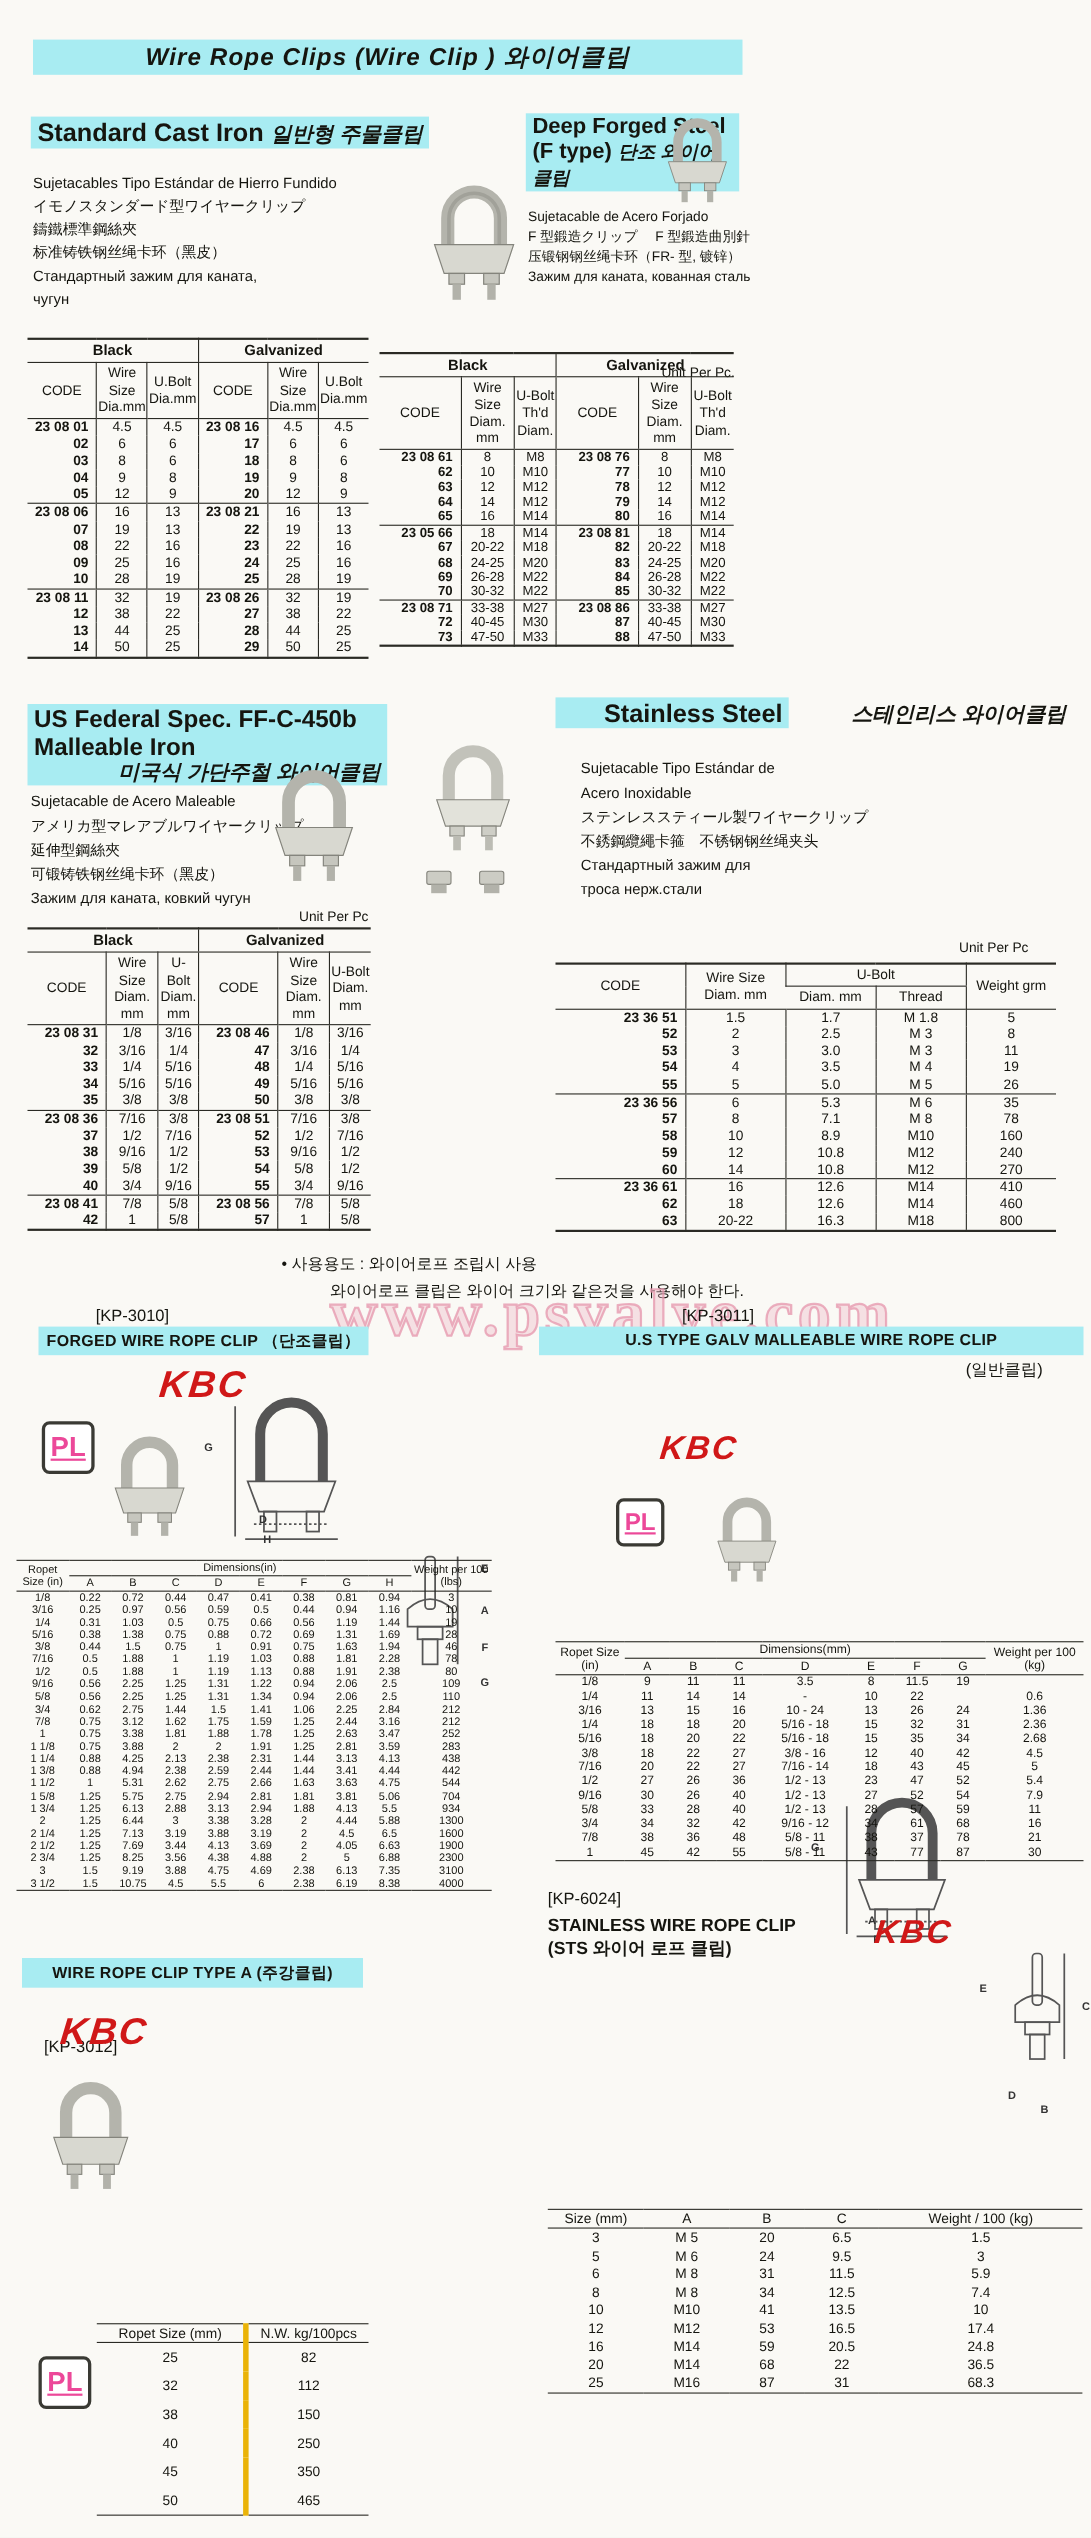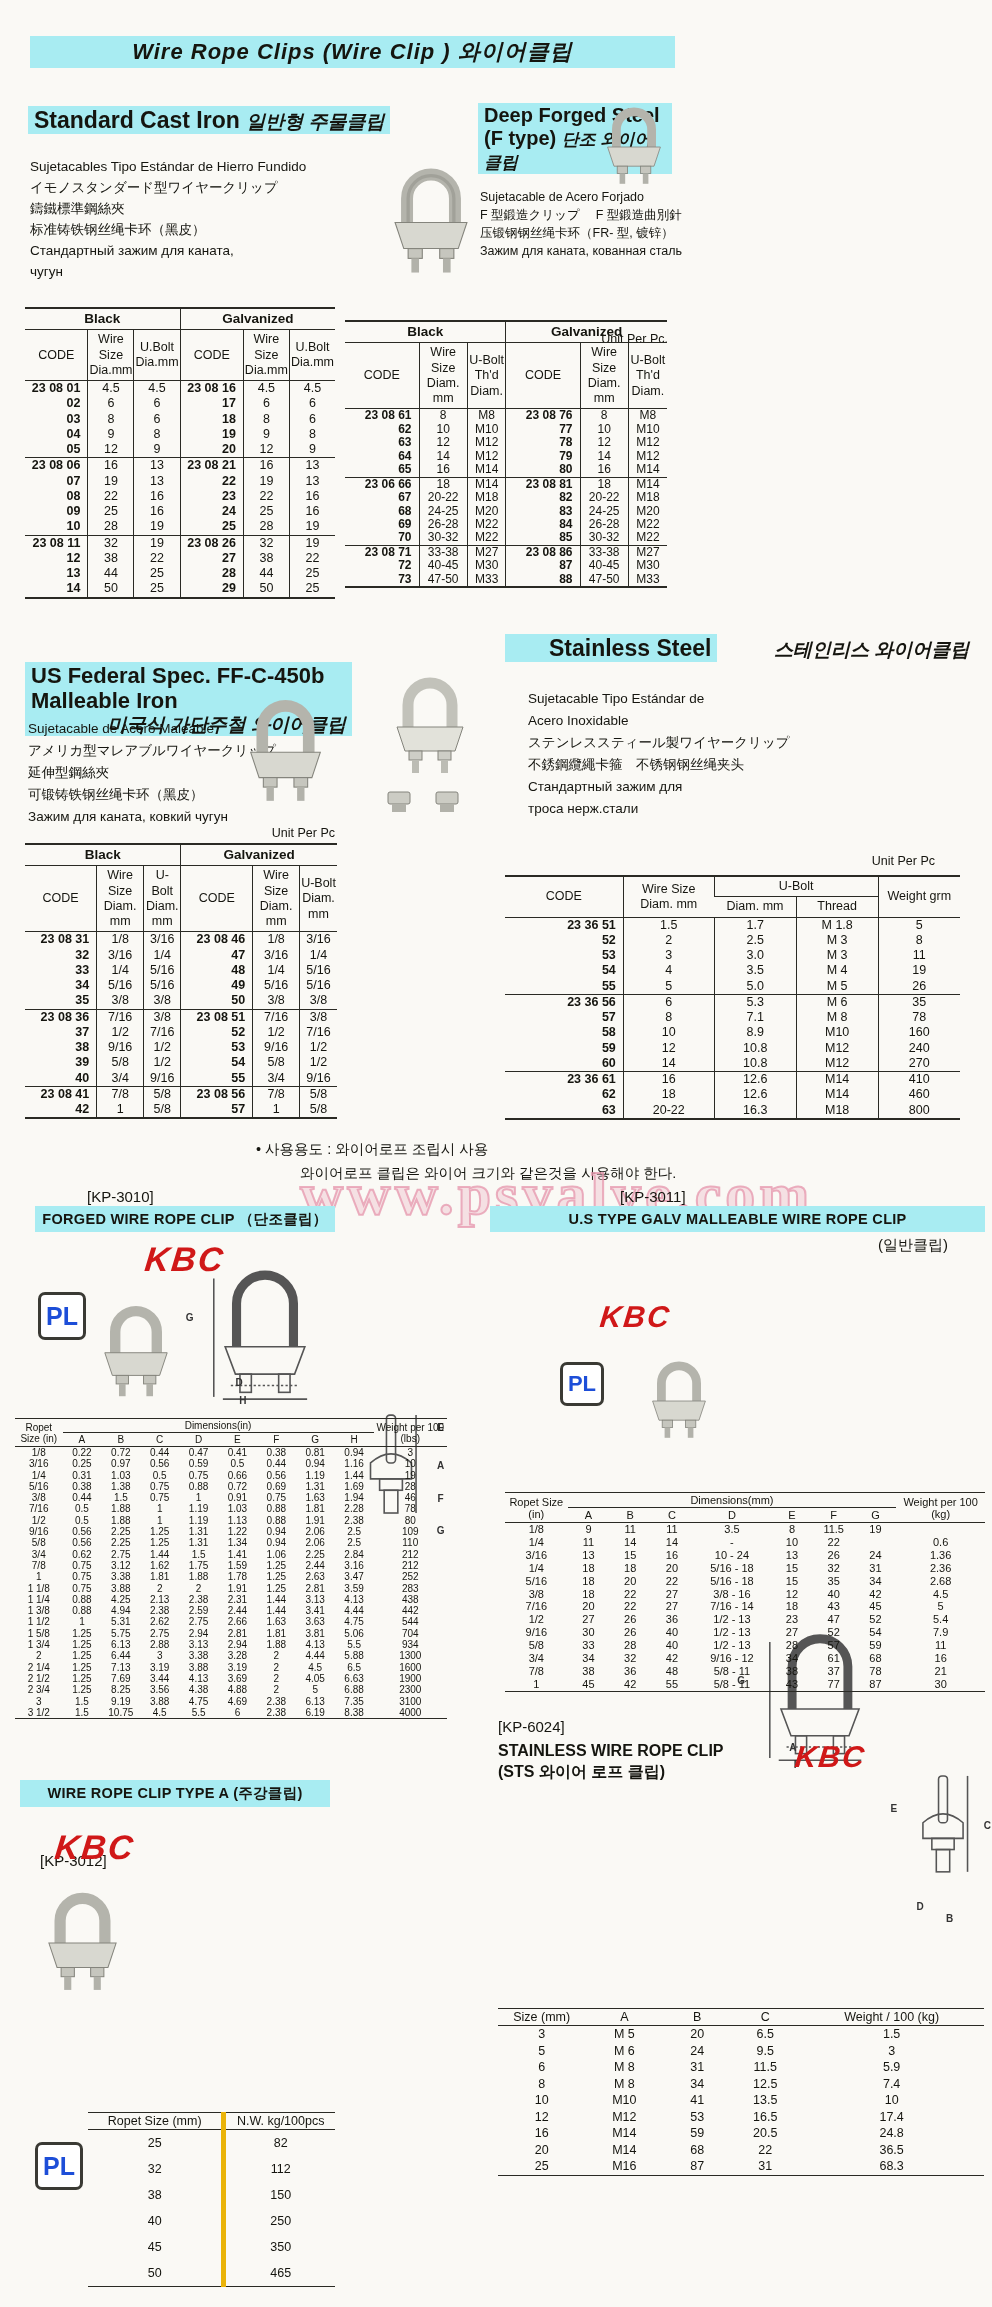"23 06 66" td.code { text: 06 -> 05 }
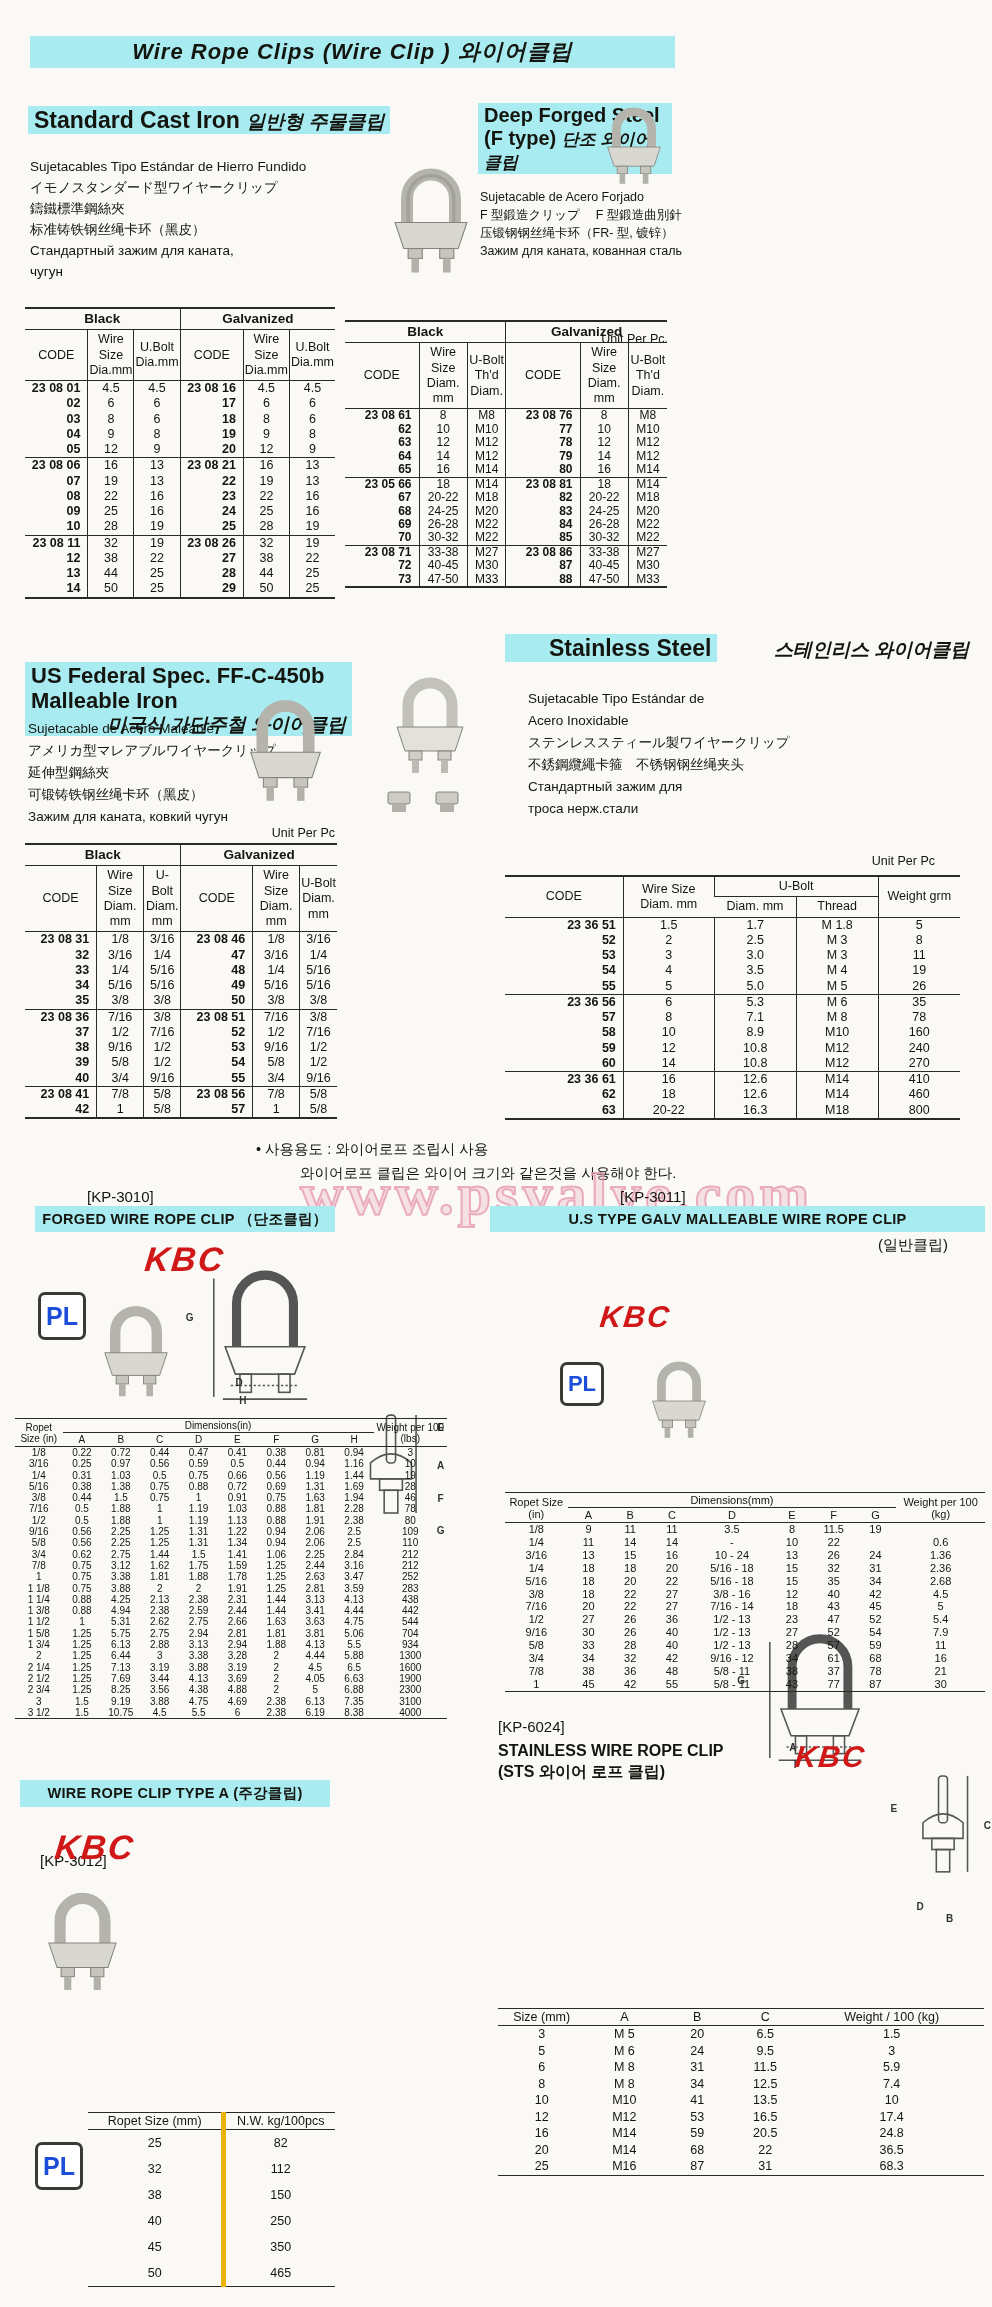"US Federal Spec. FF-C-450b" div.abs { top: 662px -> 640px }
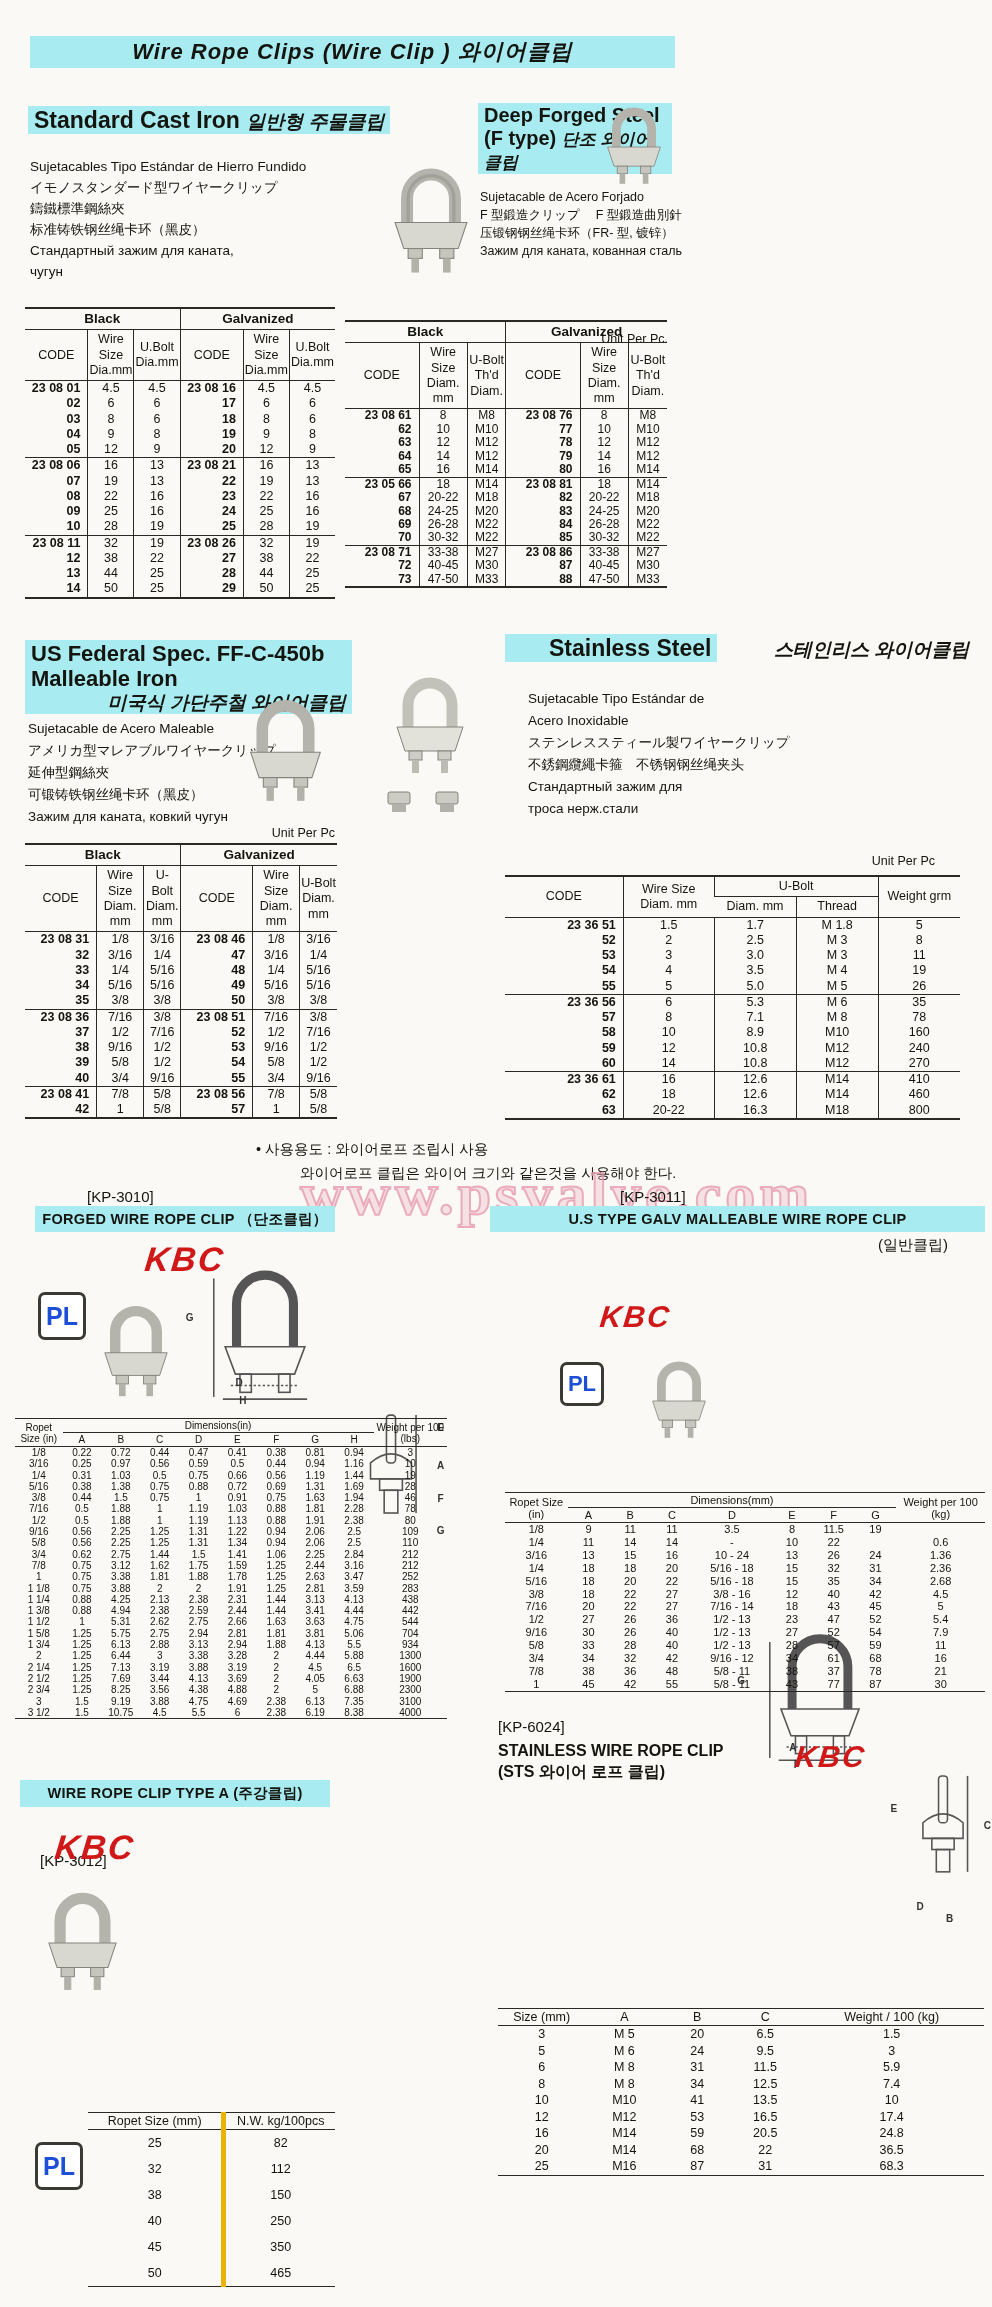"PL" .pl { color: #1d4ed8 -> #ec4899; text-decoration: none -> underline }
